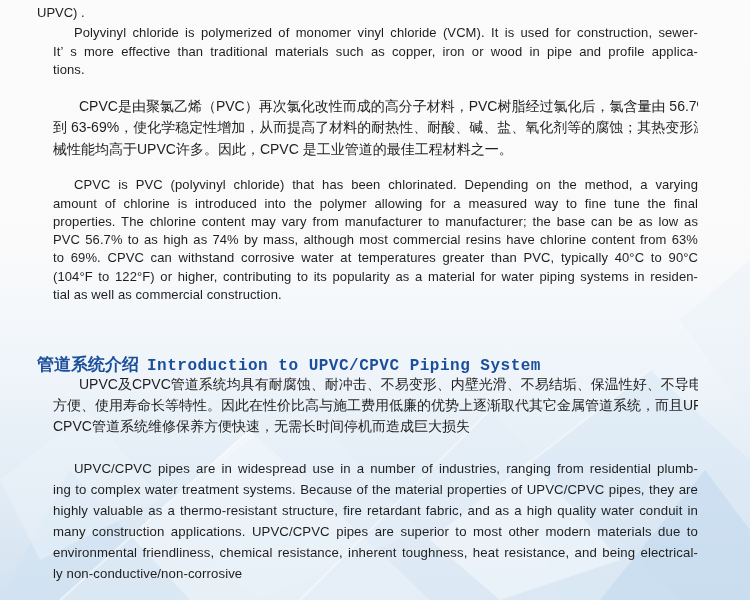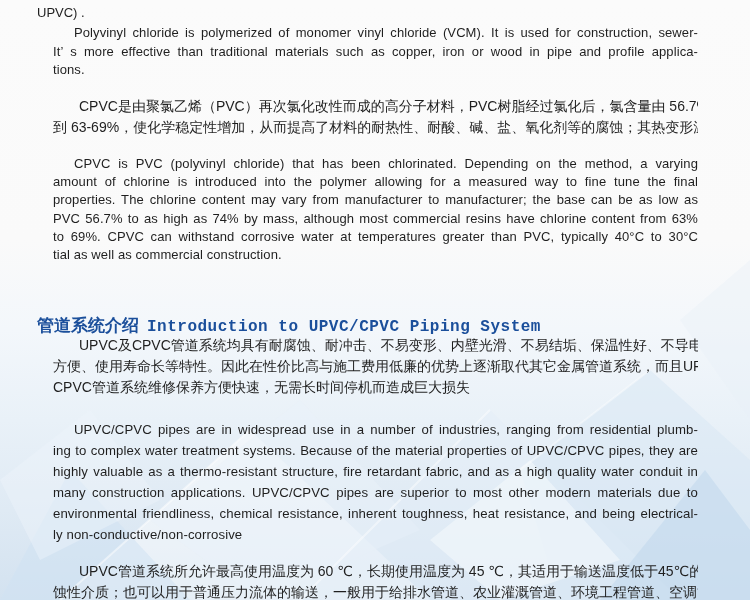"械性能均高于UPVC许多。因此，CPVC 是工业管道的最佳工程材料之一。" div.ln { html: none -> <div>械性能均高于UPVC许多。因此，CPVC 是工业管道的最佳工程材料之一。</div> }
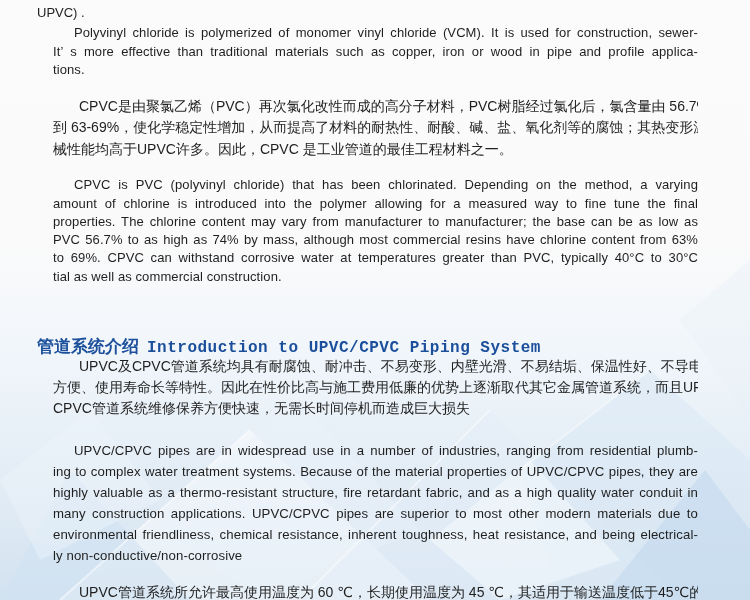"to 69%. CPVC can withstand" div.ln { text: 30 -> 90 }
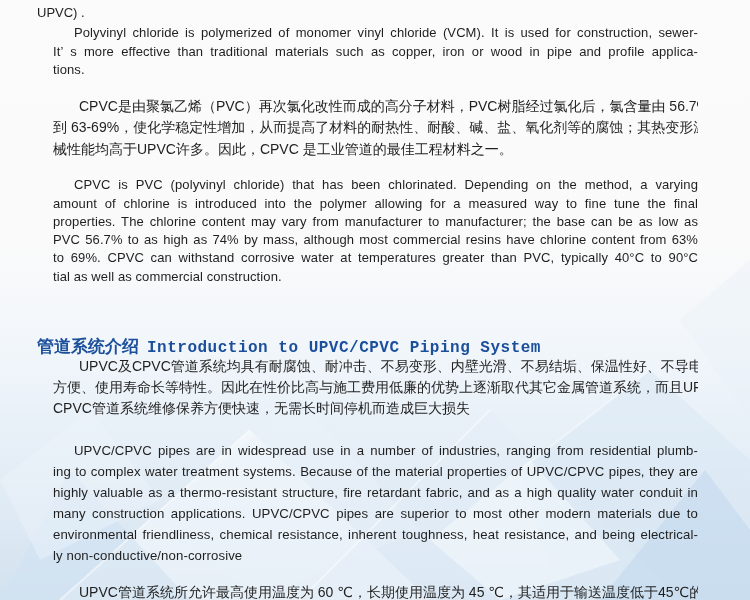"(104°F to 122°F) or higher," div.ln { html: none -> <div>(104°F to 122°F) or higher, contributing to its popularity as a material for water piping systems in residen-</div> }
